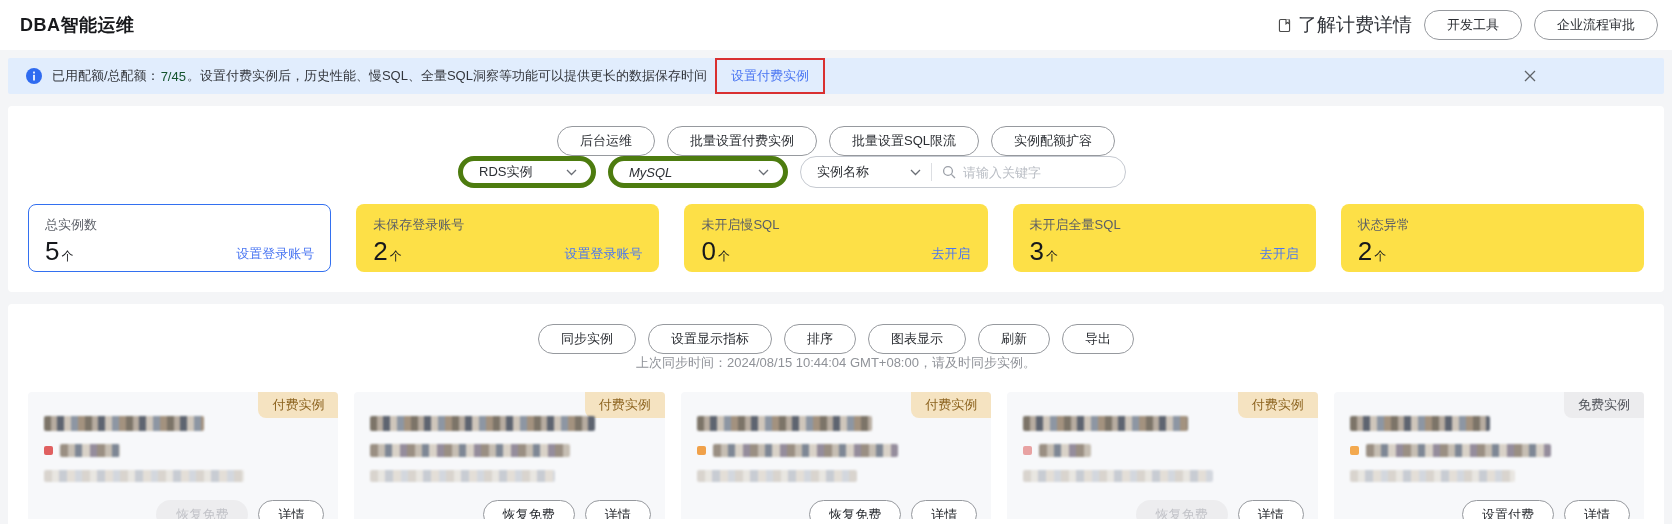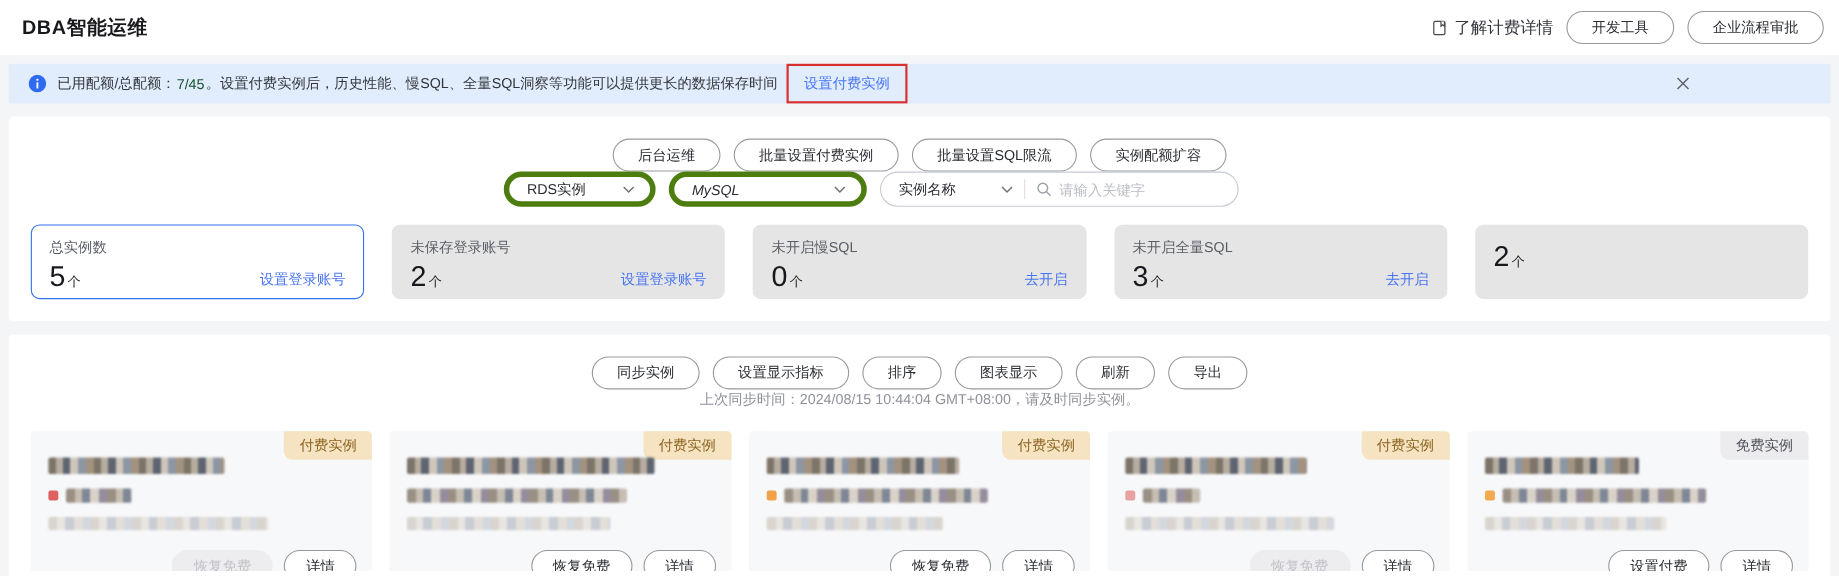"了解计费详情" .billing-link { font-size: 15px -> 19px }
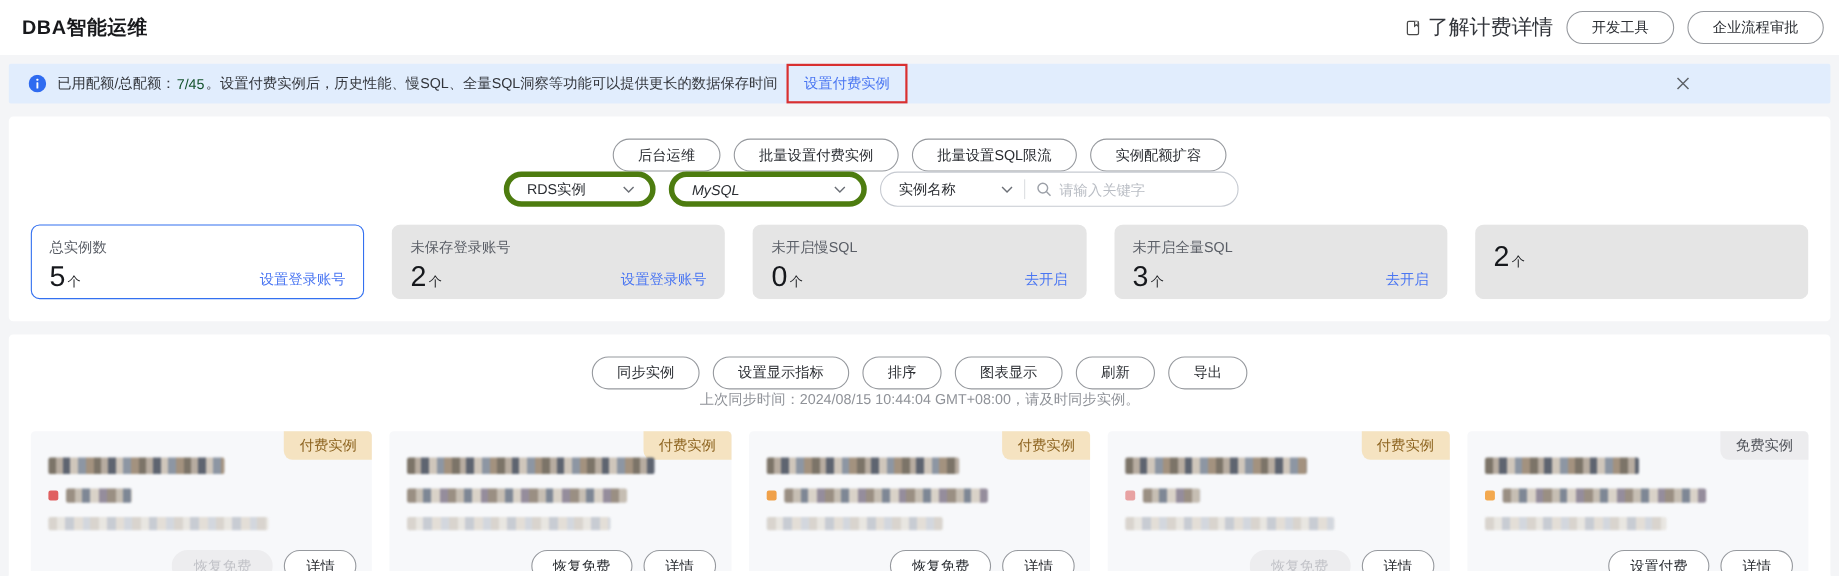"未保存登录账号" .stat-card { background: #e5e5e5 -> #fde047 }
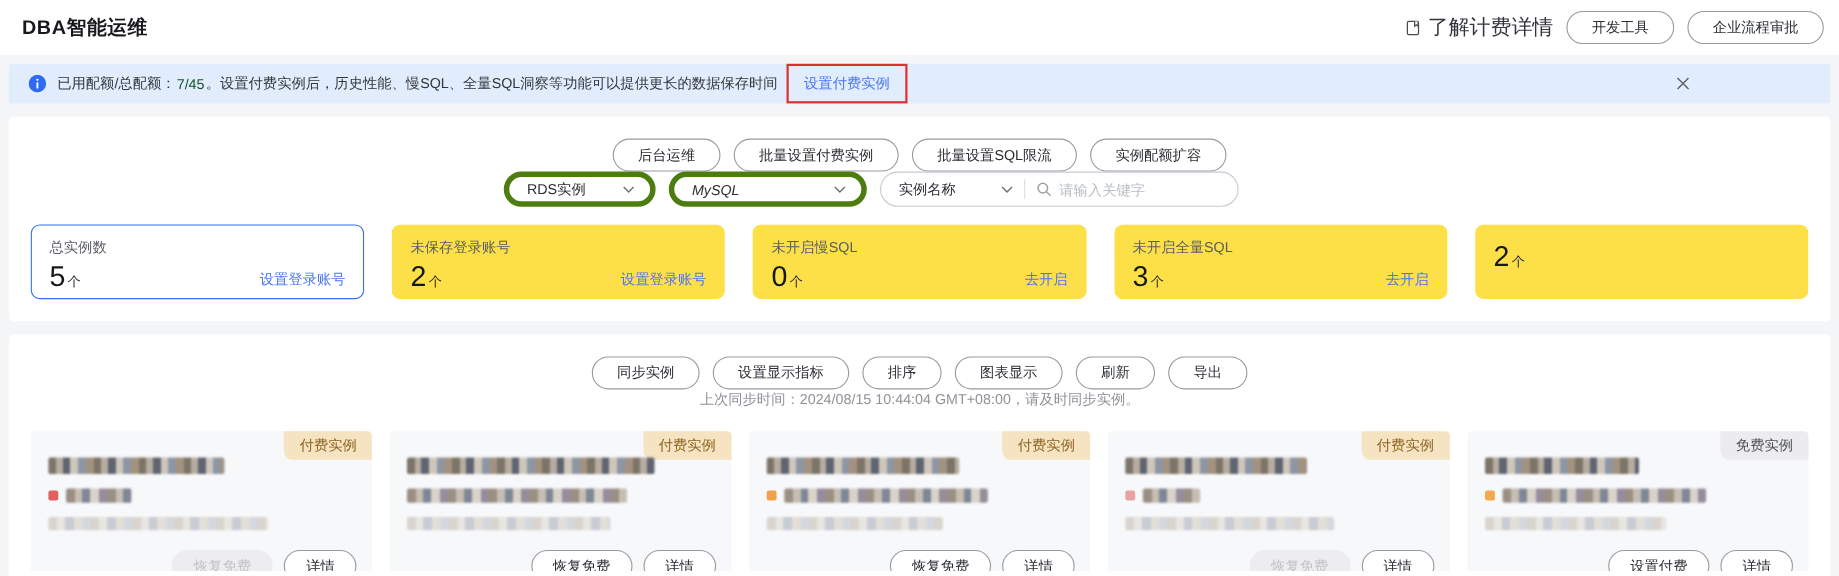"状态异常" div.stat-label { html: none -> <div>状态异常</div> }
